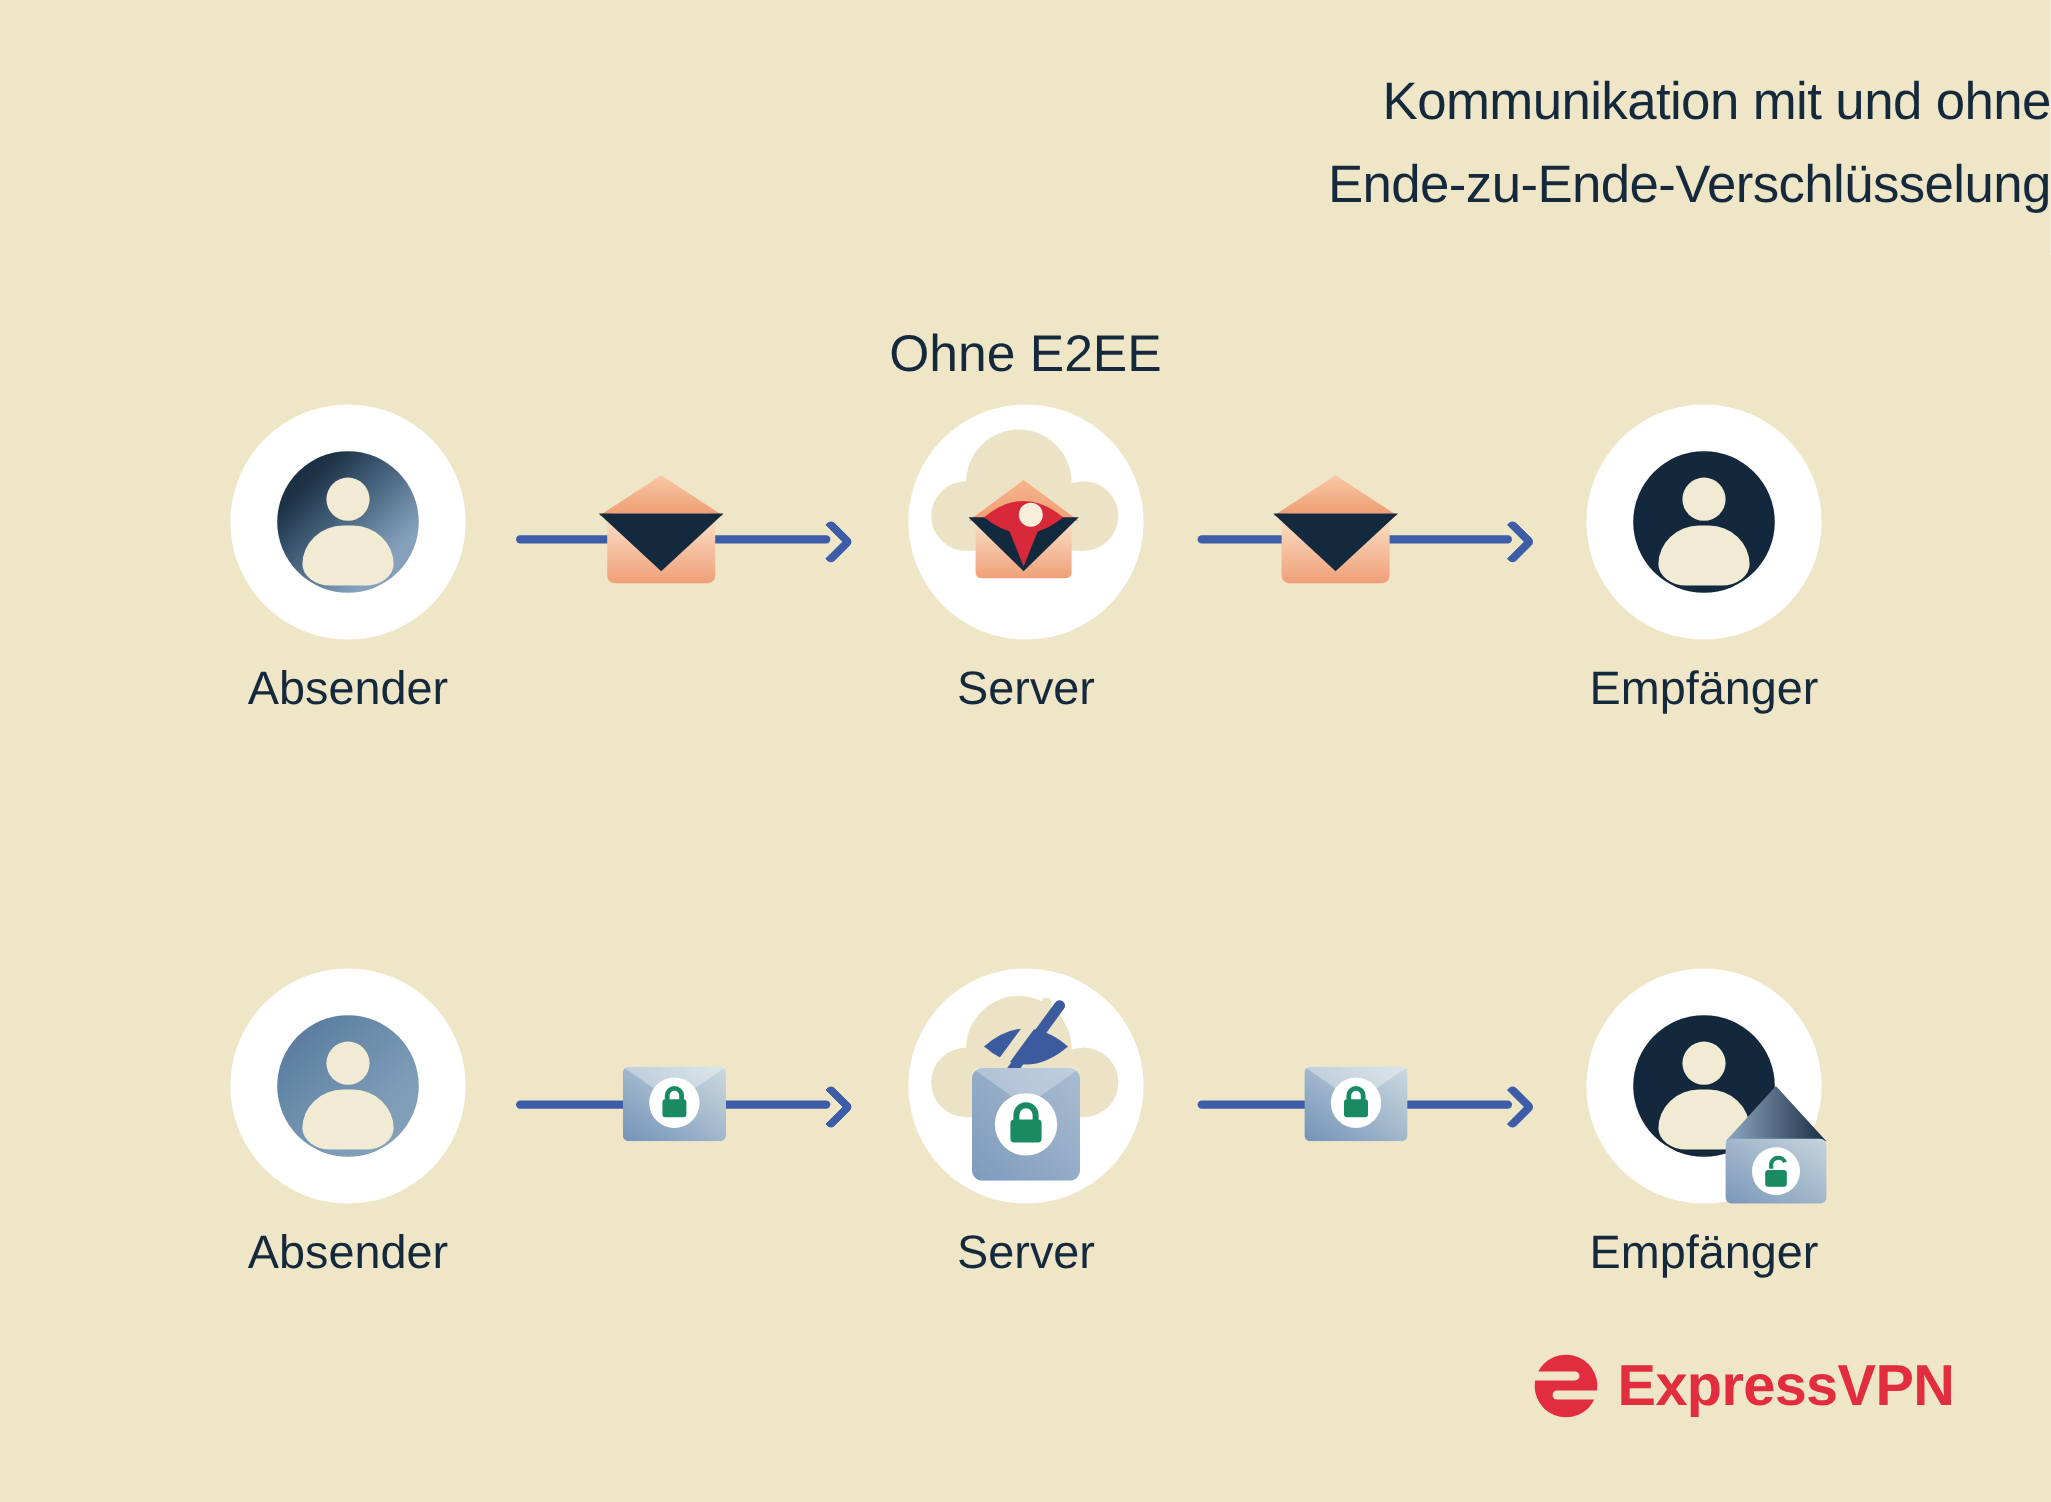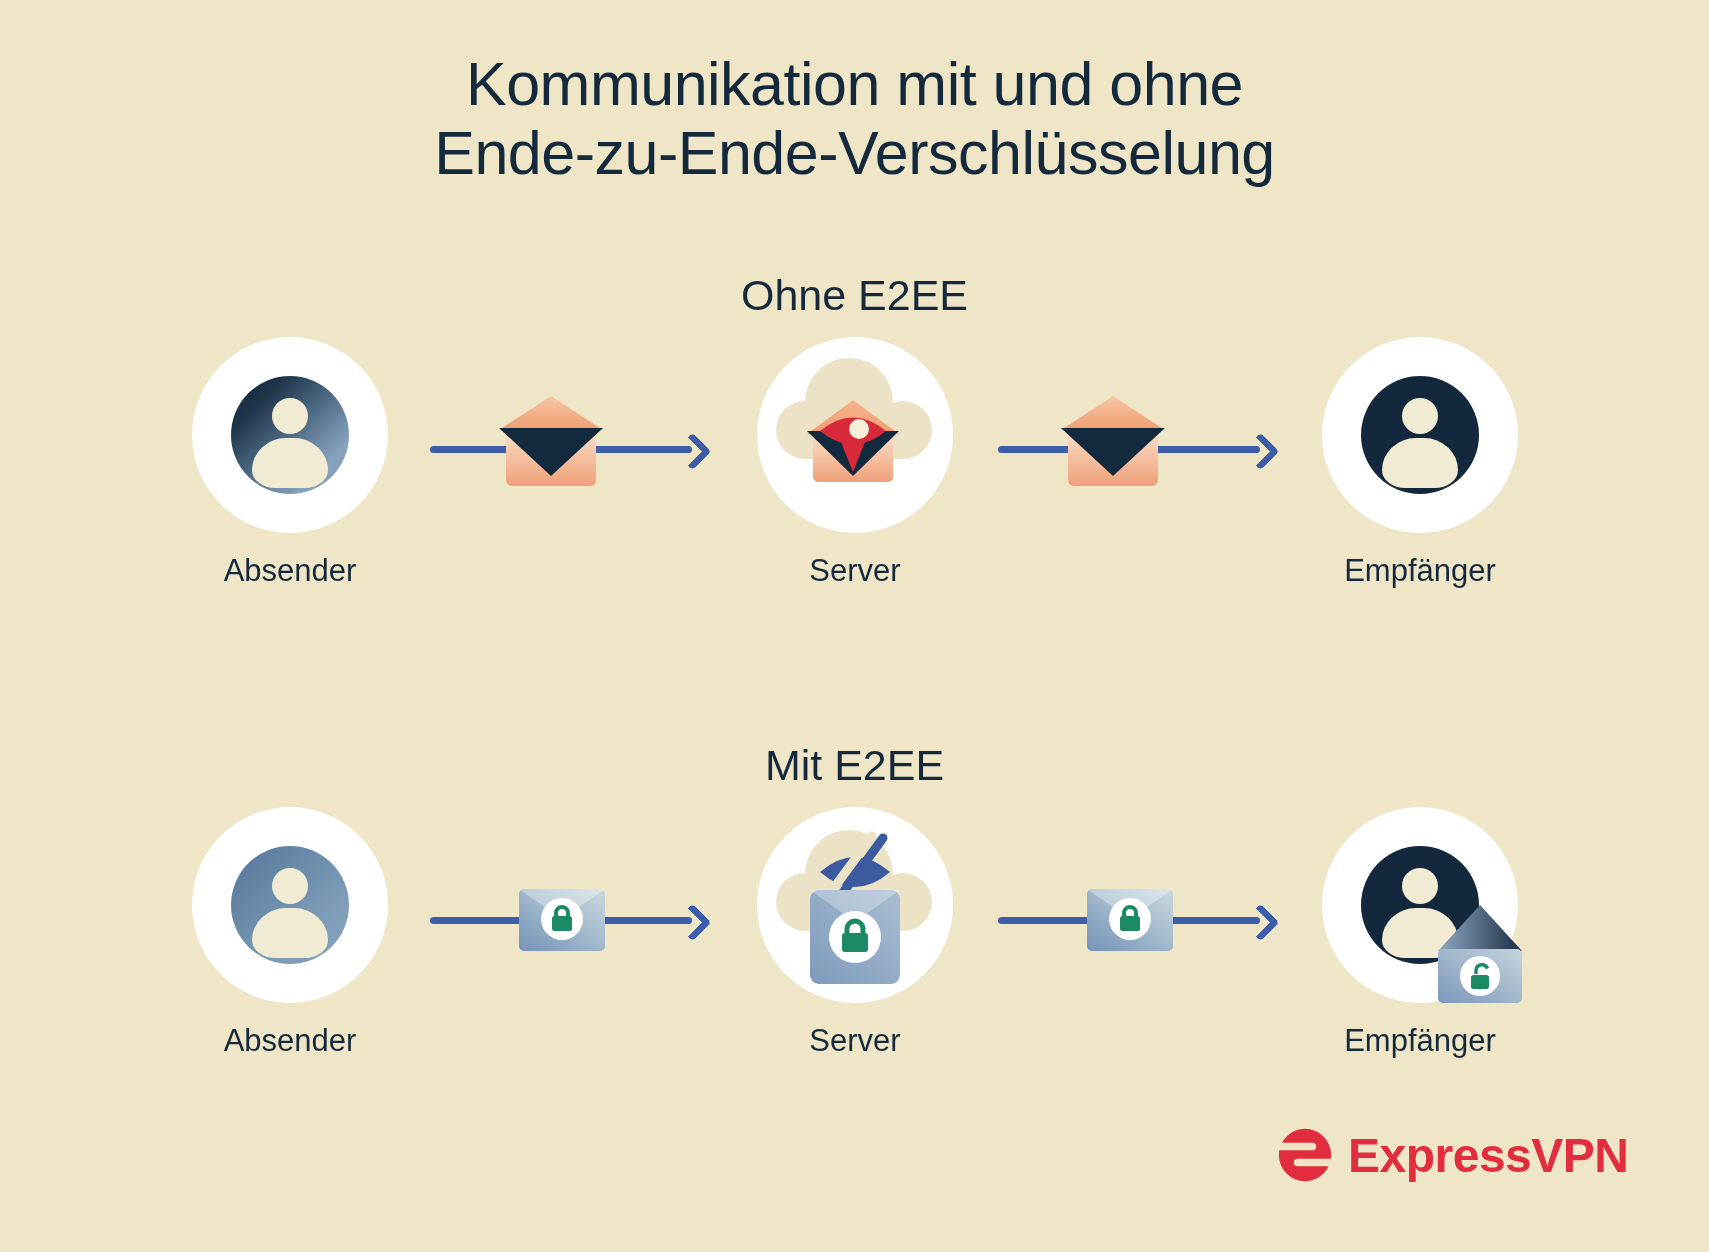"Kommunikation mit und ohne" .title { font-size: 61px -> 44px; text-align: center -> right }
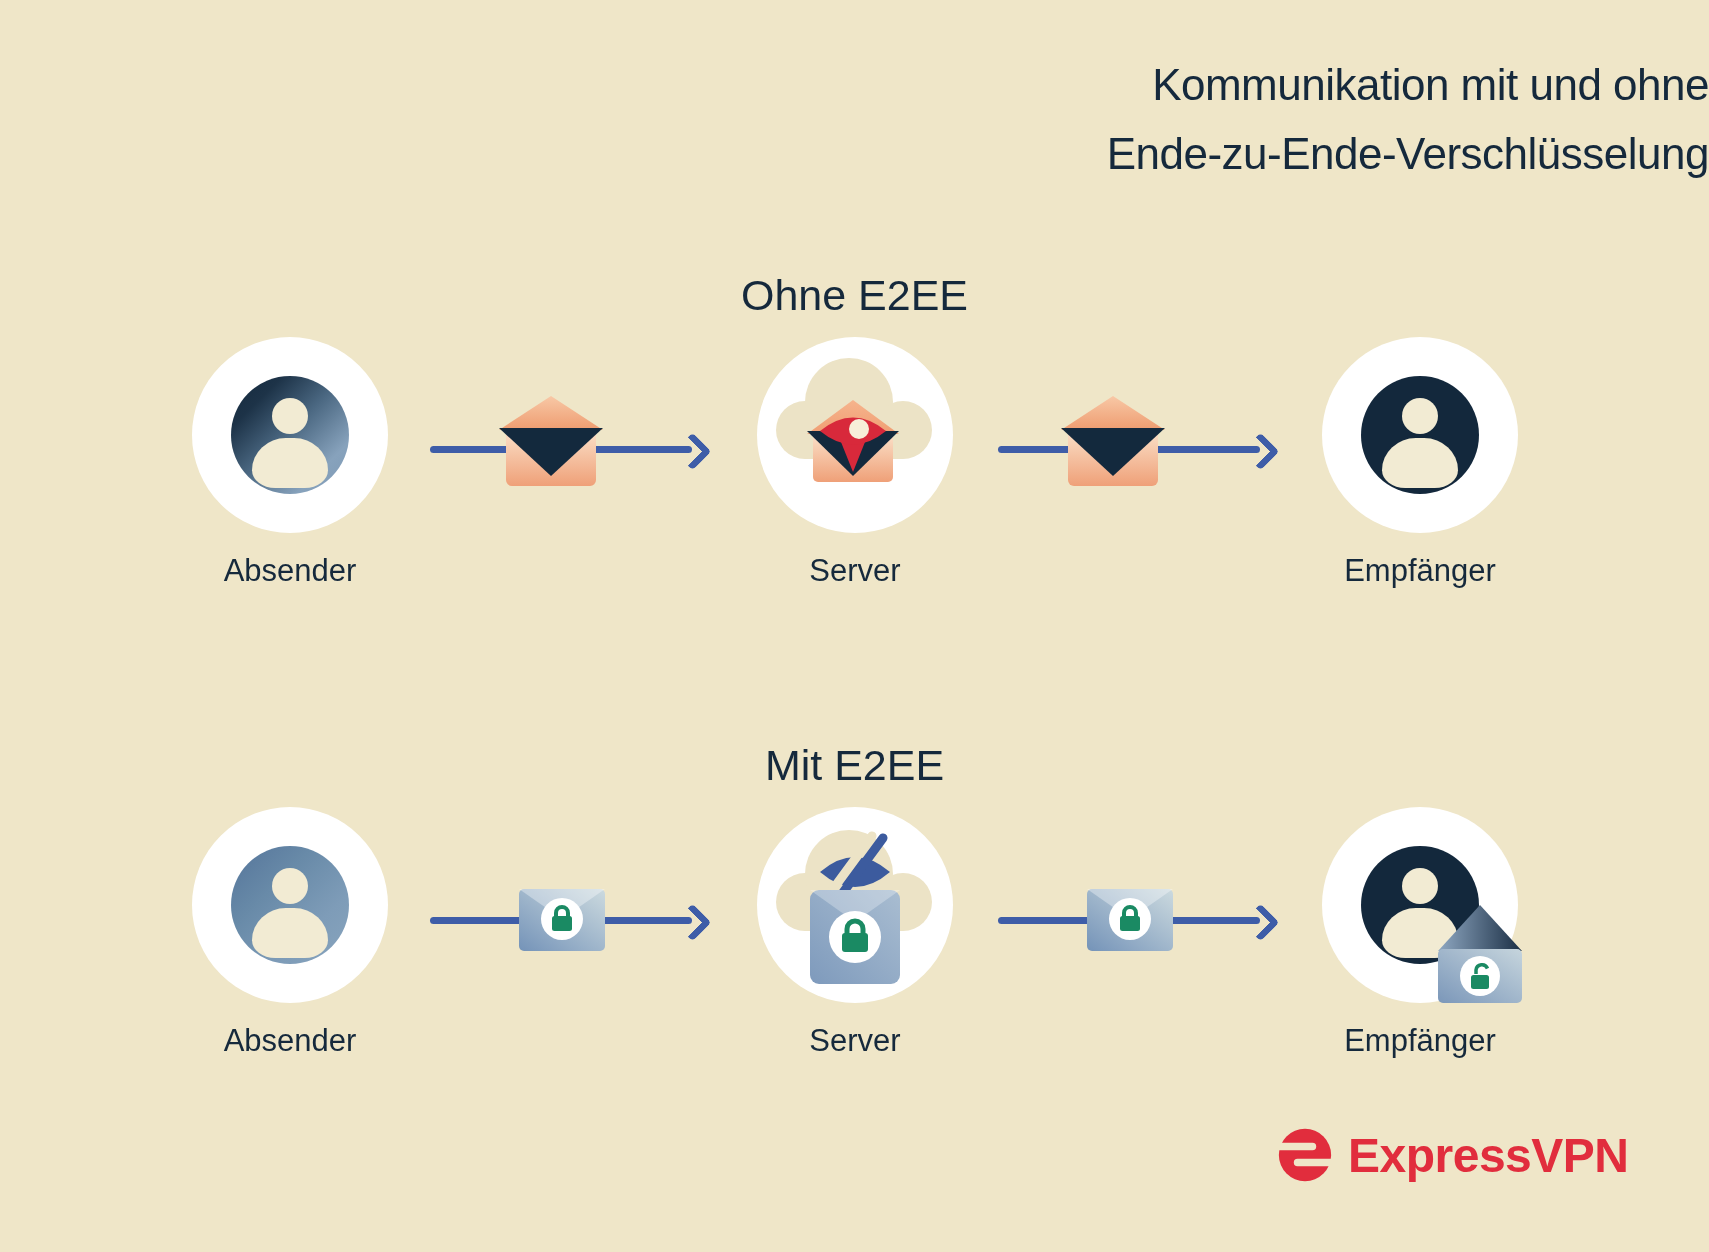"Absender" .nlabel { font-size: 31px -> 39px }
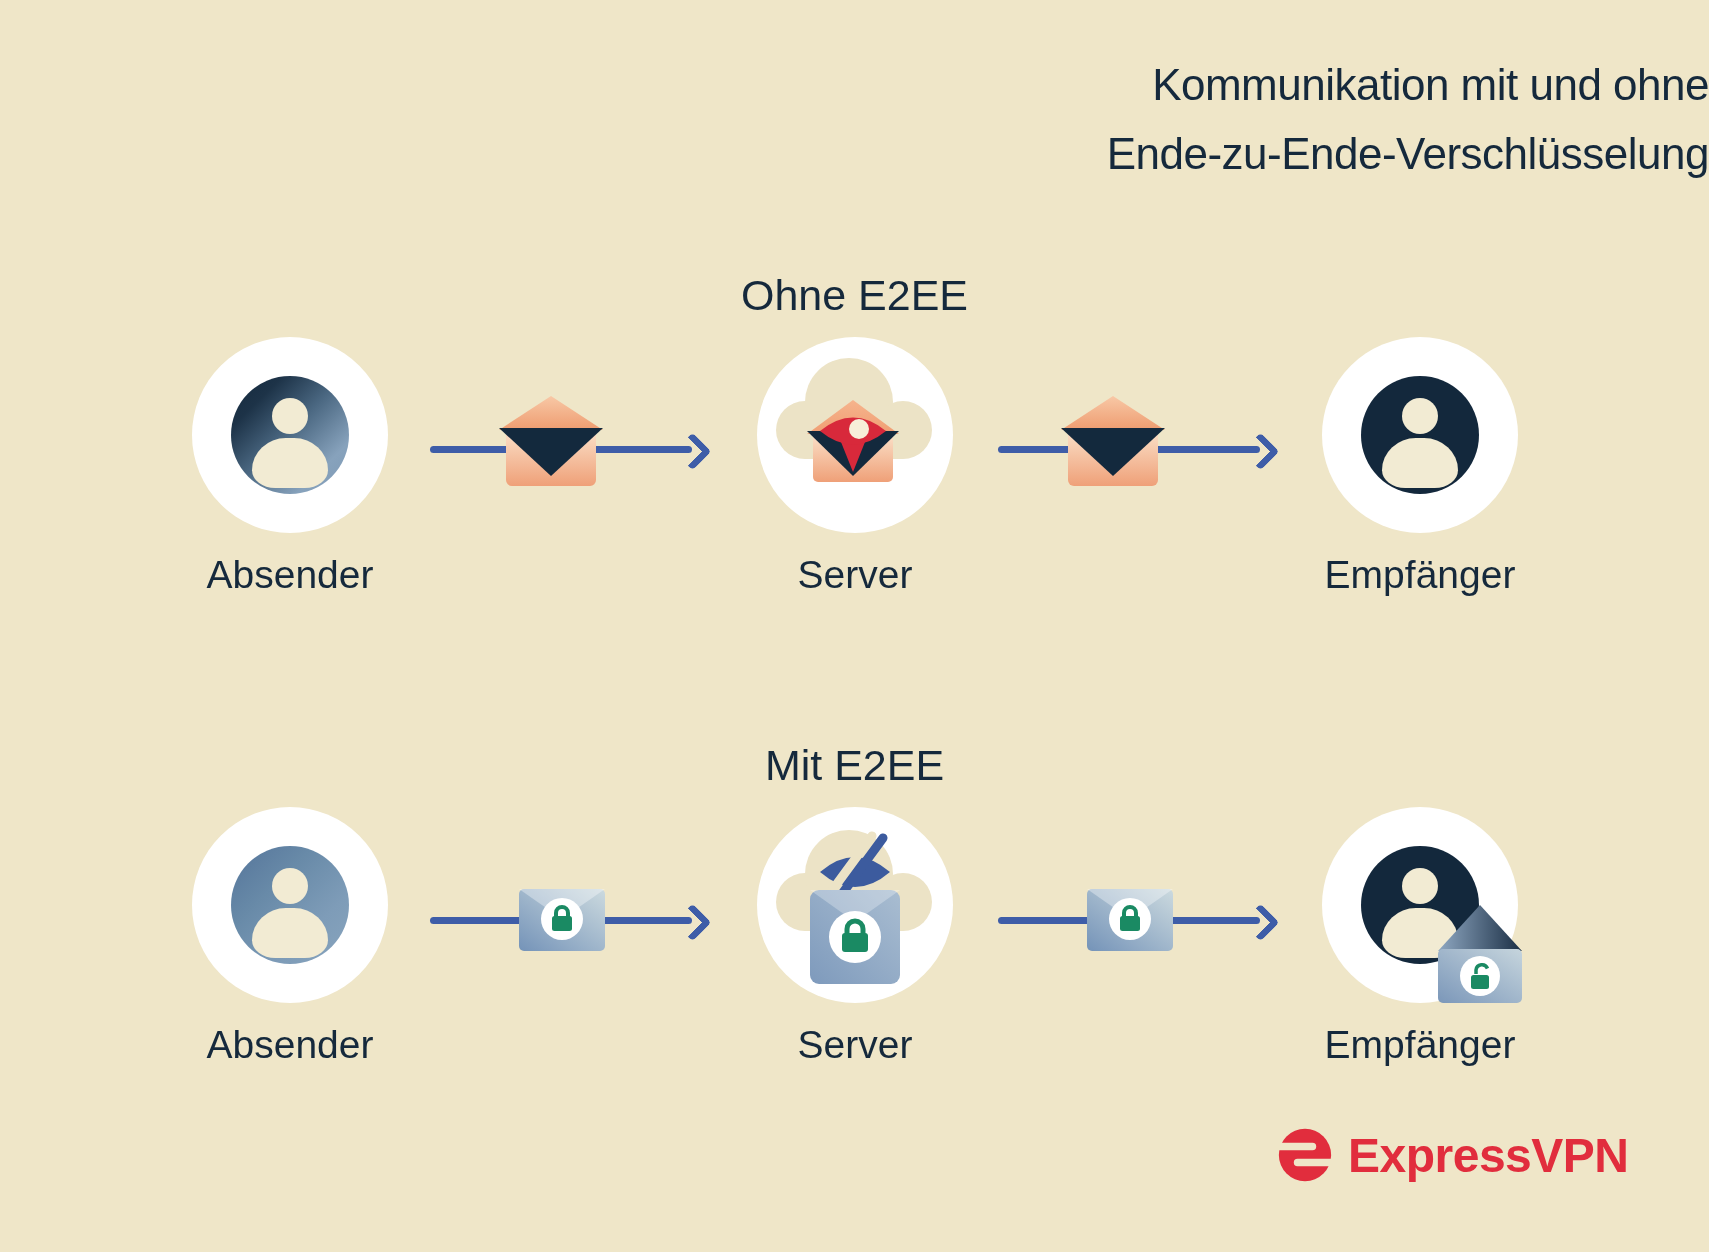"Mit E2EE" div.heading { html: <div>Mit E2EE</div> -> none }
